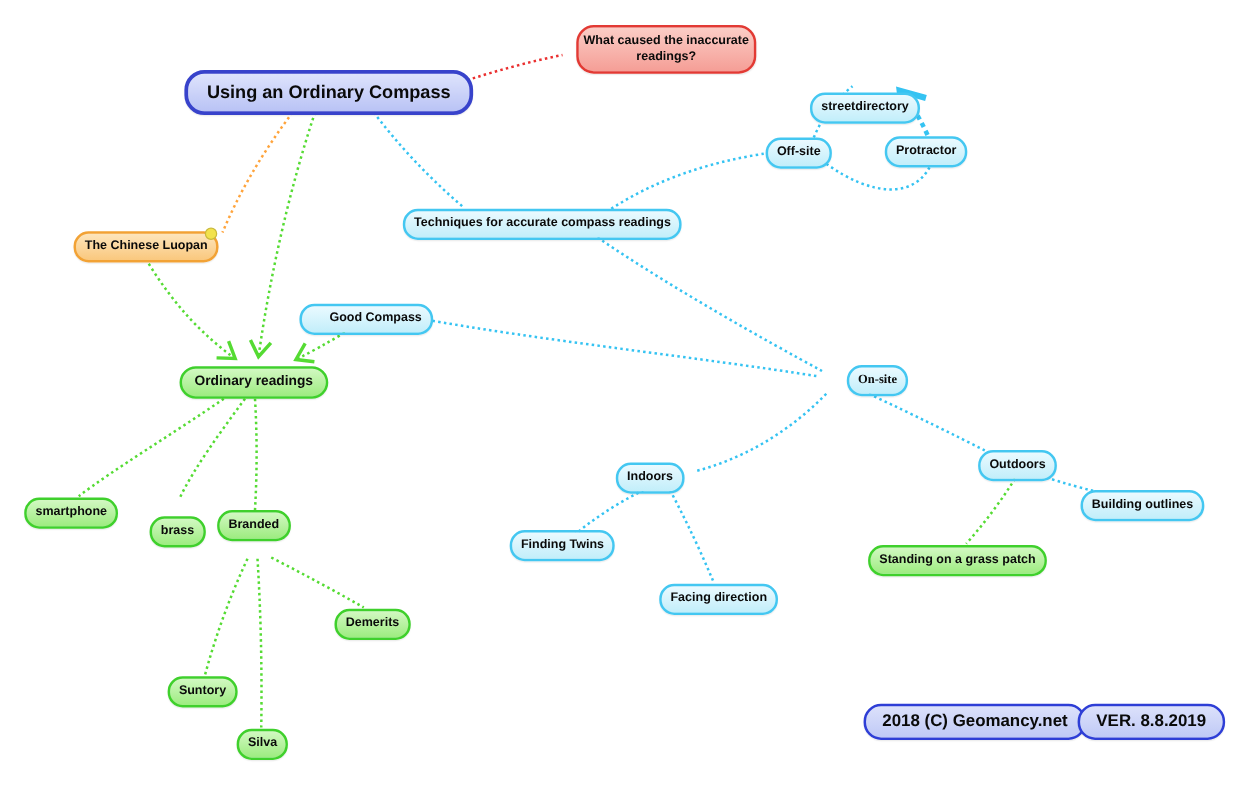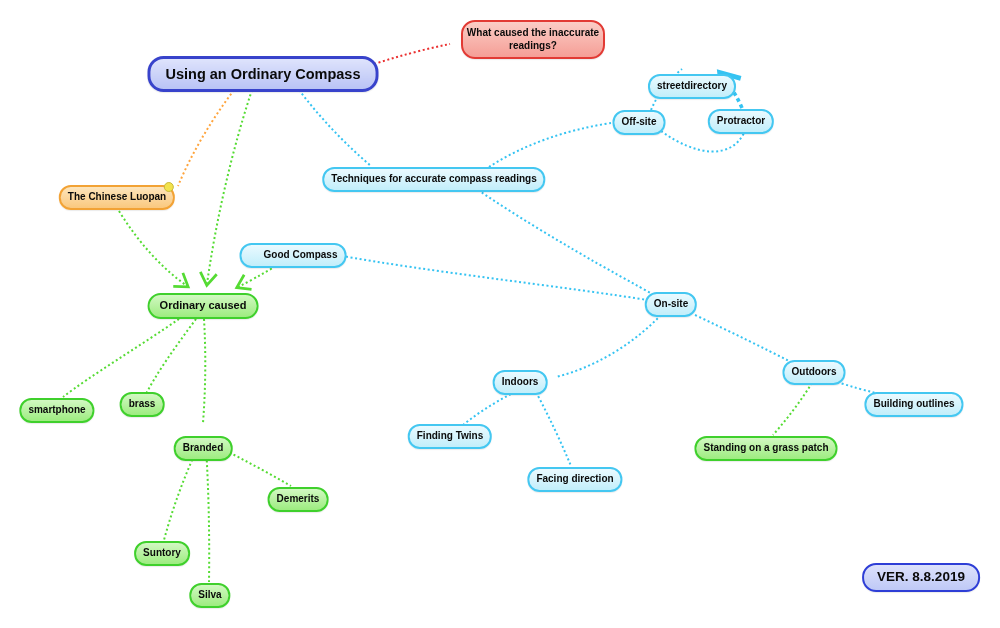"Ordinary caused" div.node { text: caused -> readings }
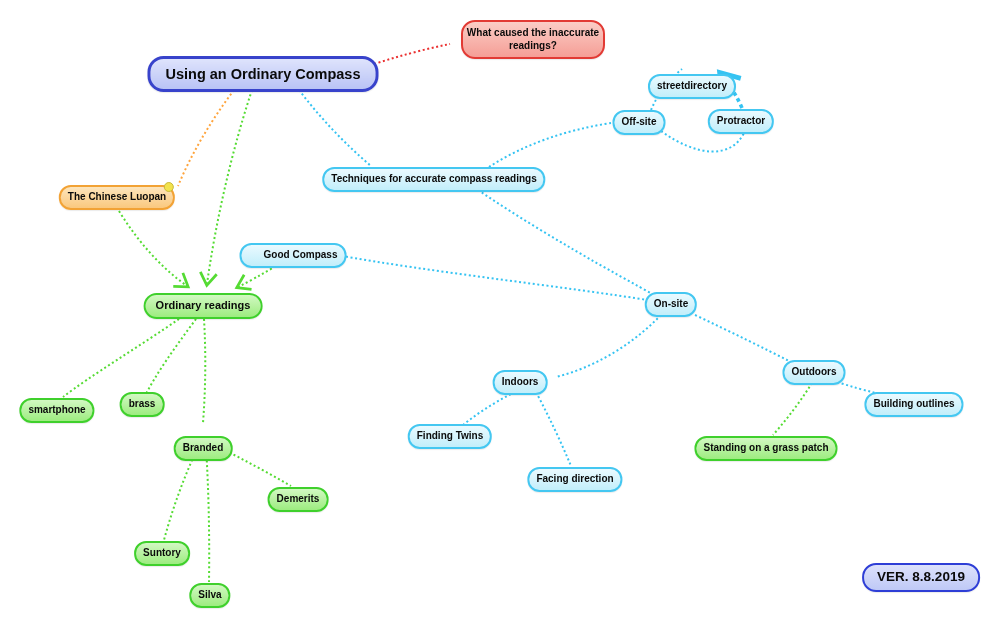"On-site" .n9 { font-family: none -> Liberation Serif, serif; left: 671px -> 702px }
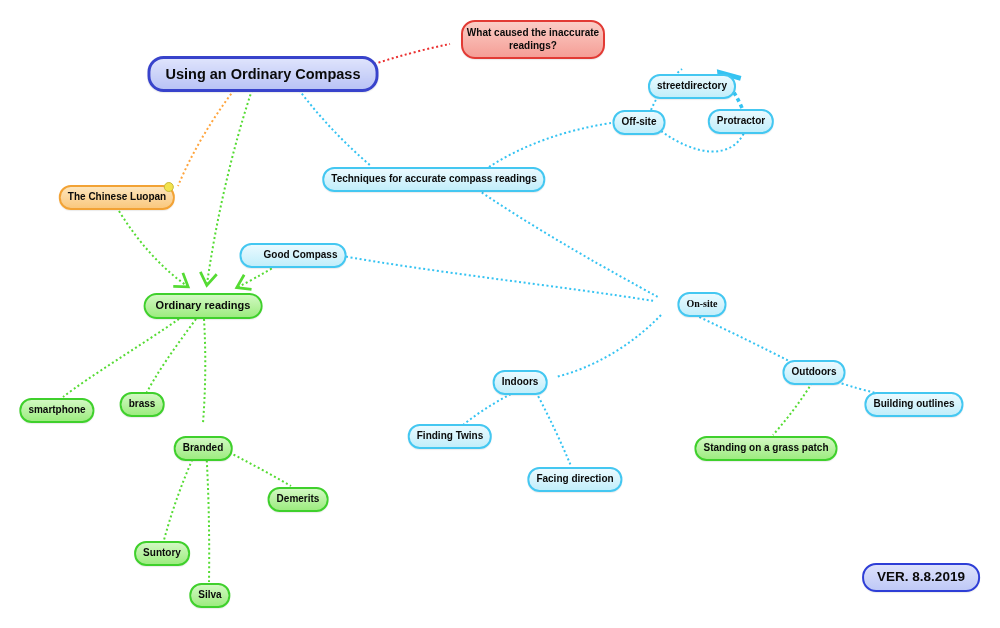"brass" .n11 { top: 392px -> 413px }
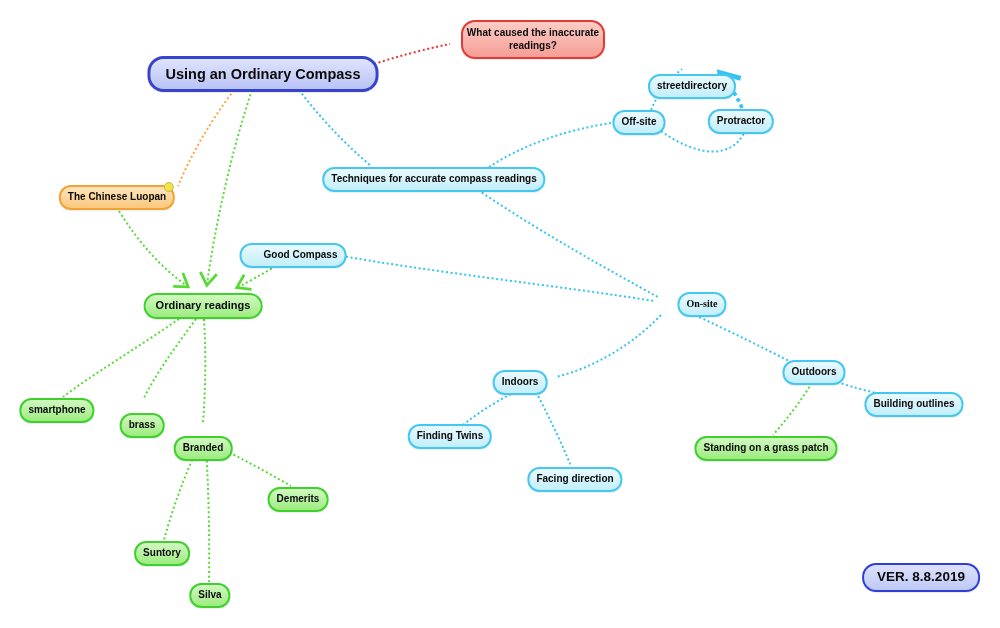"Branded" .n12 { top: 436px -> 408px }
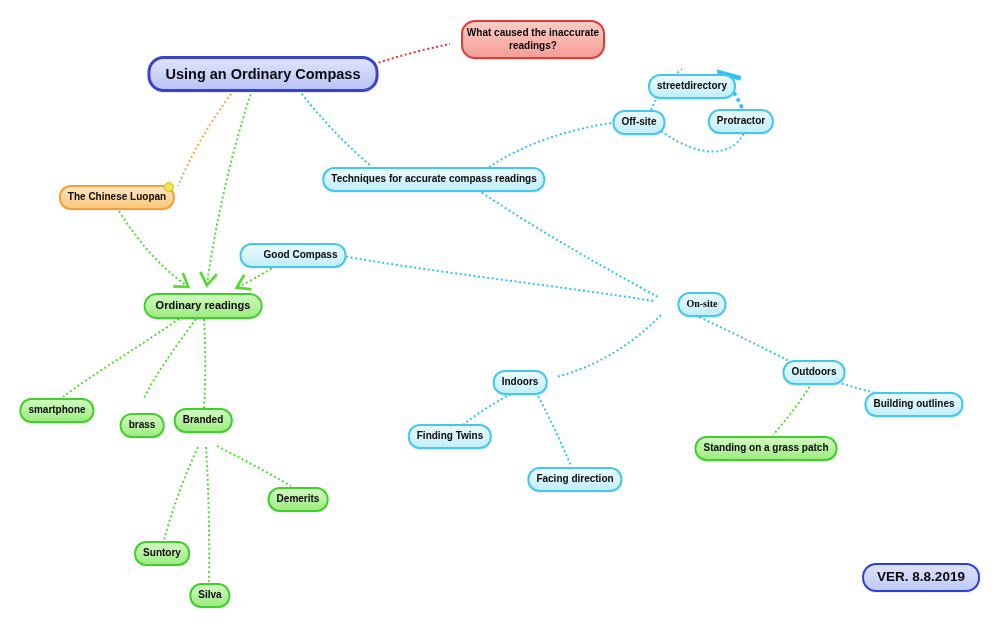"2018 (C) Geomancy.net" div.node { html: none -> <div>2018 (C) Geomancy.net</div> }
